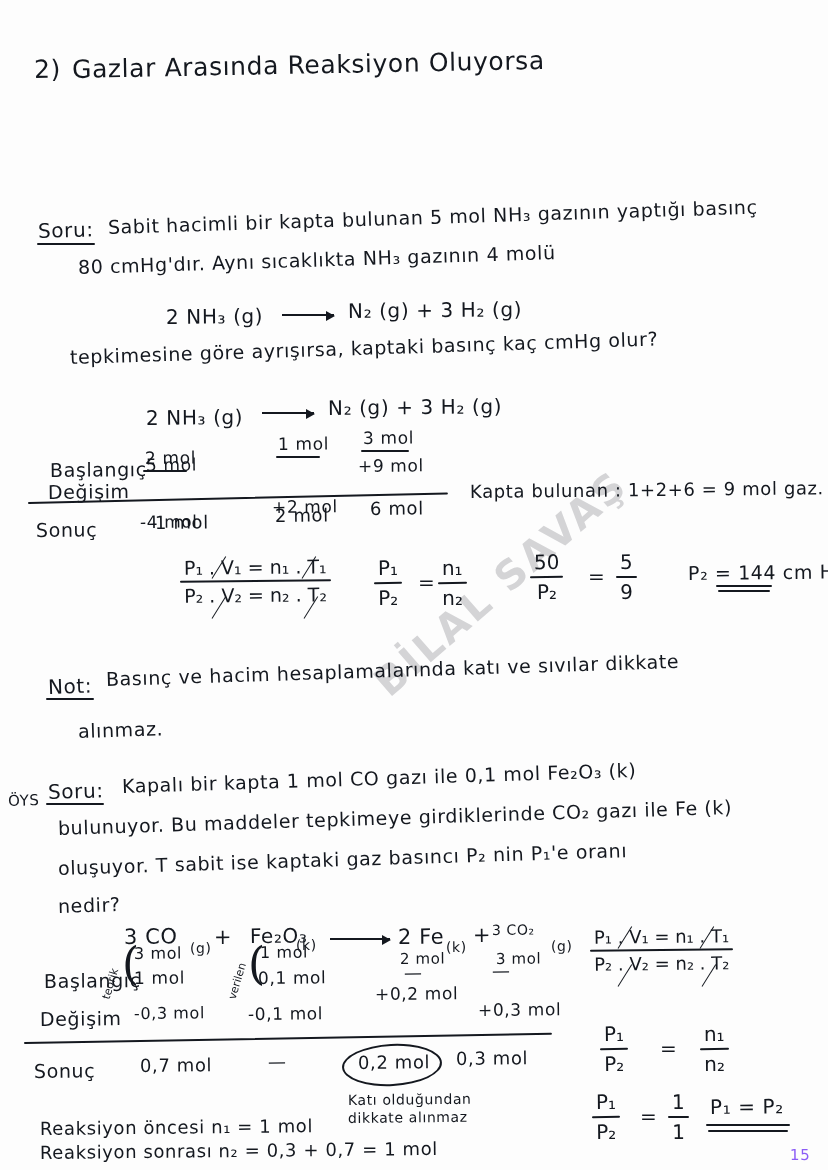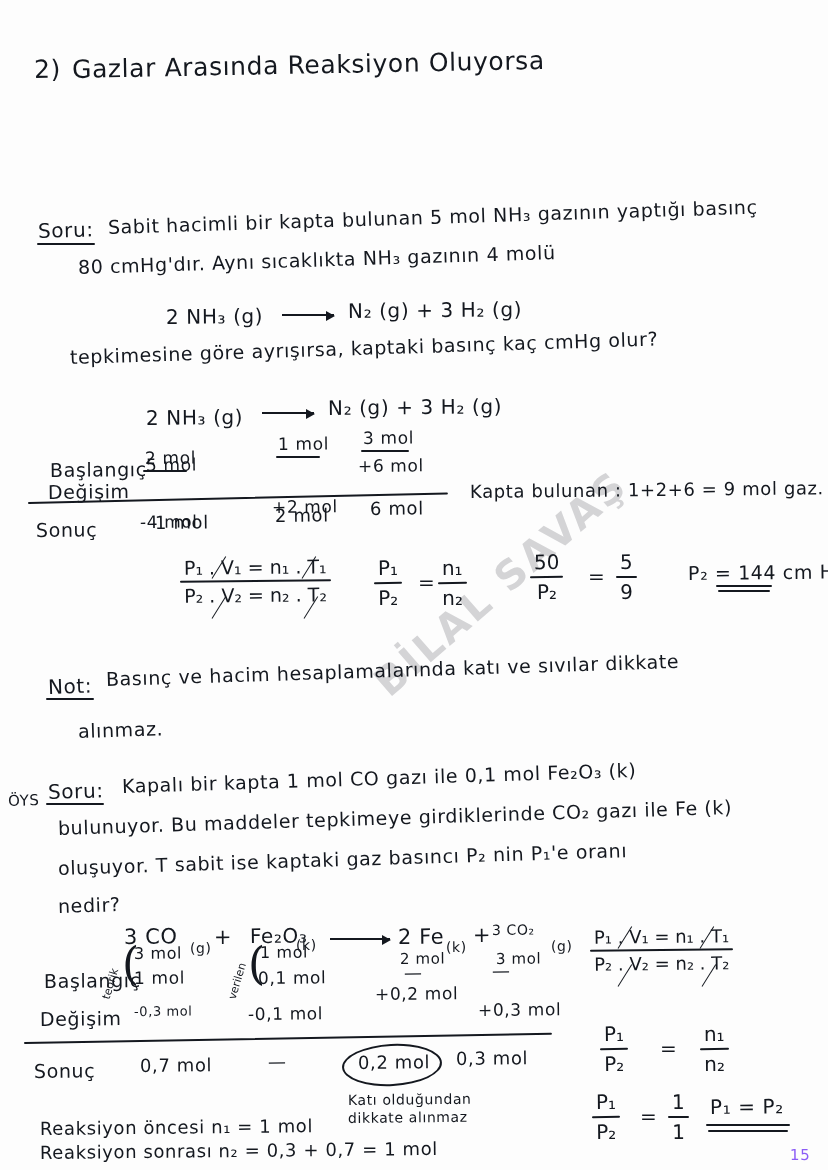"+6 mol" div.hw { text: +6 -> +9 }
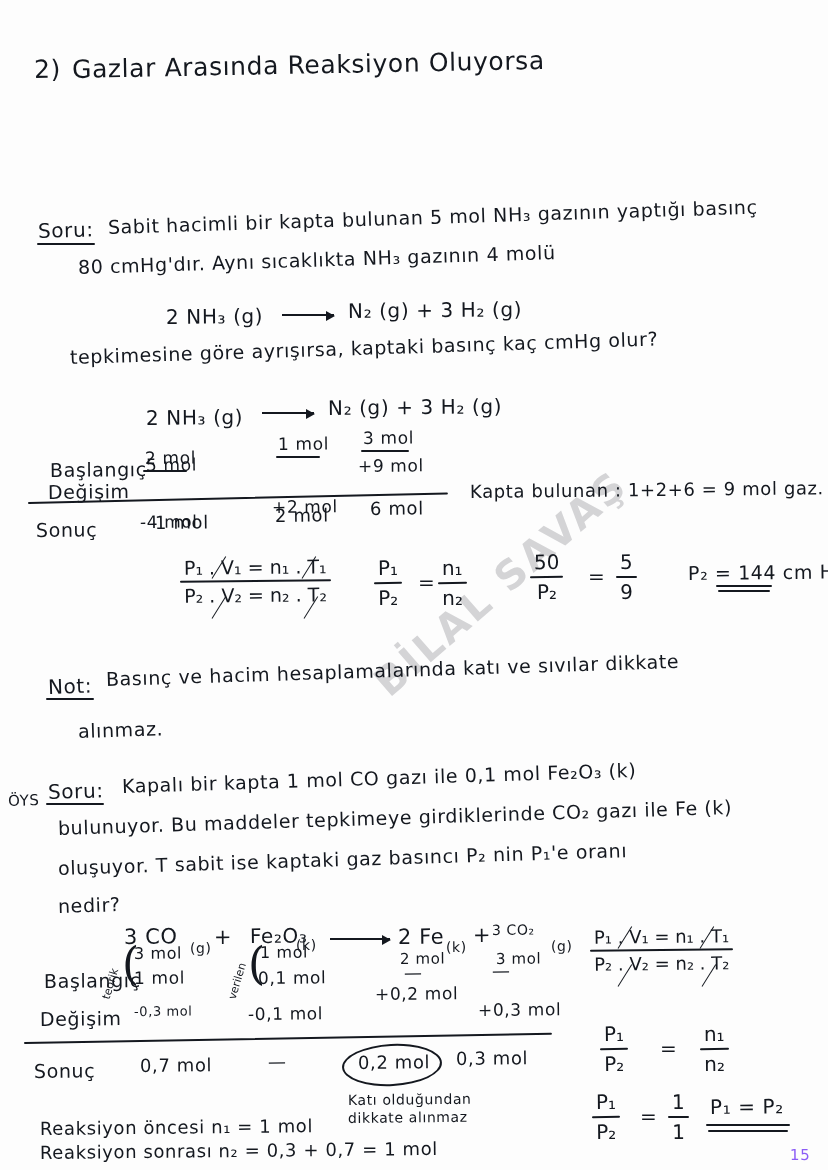"-0,3 mol" div.hw { font-size: 13px -> 16px }
